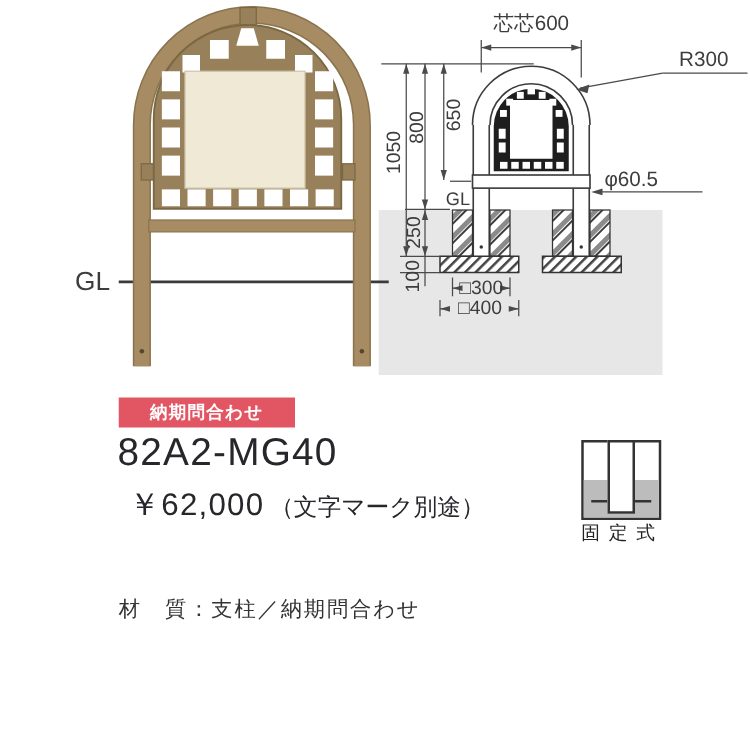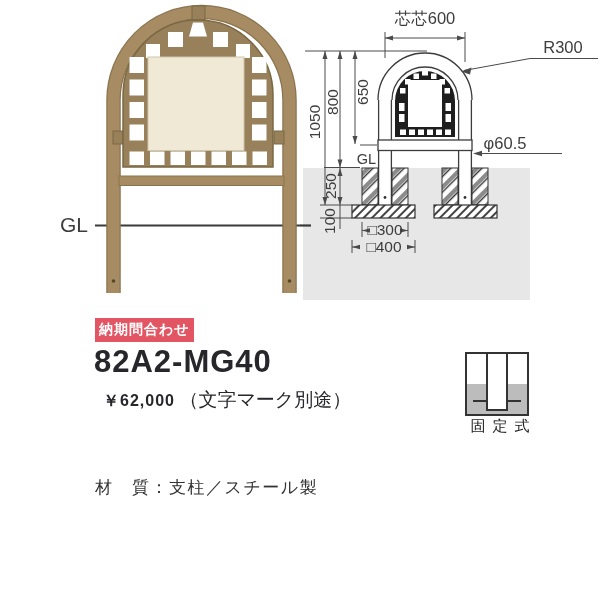"納期問合わせ" .badge { padding: 3px 4px 4px -> 3px 25px 4px }
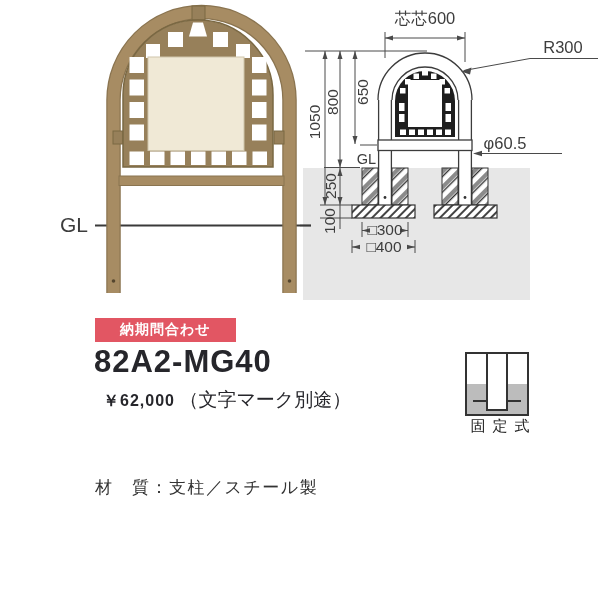"82A2-MG40" .code { font-weight: 700 -> 400 }
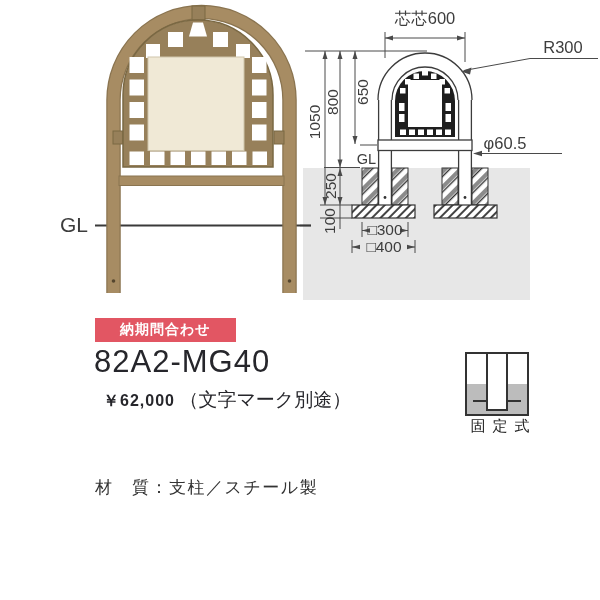"￥62,000" .price .big { font-size: 16px -> 25px; font-weight: 700 -> 400 }
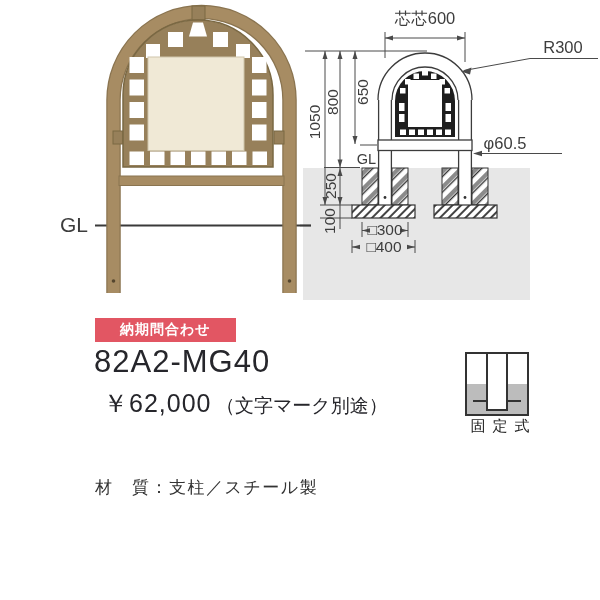"固定式" .ft-label { text-align: center -> none }
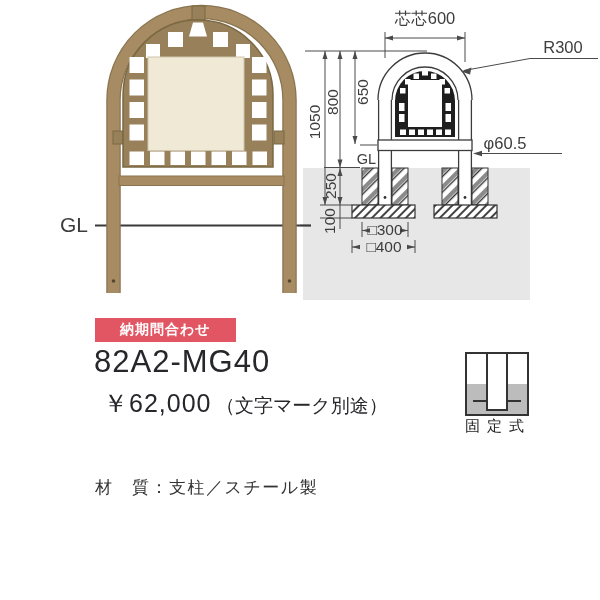"材 質：支柱／スチール製" div { text: スチール製 -> 納期問合わせ }
